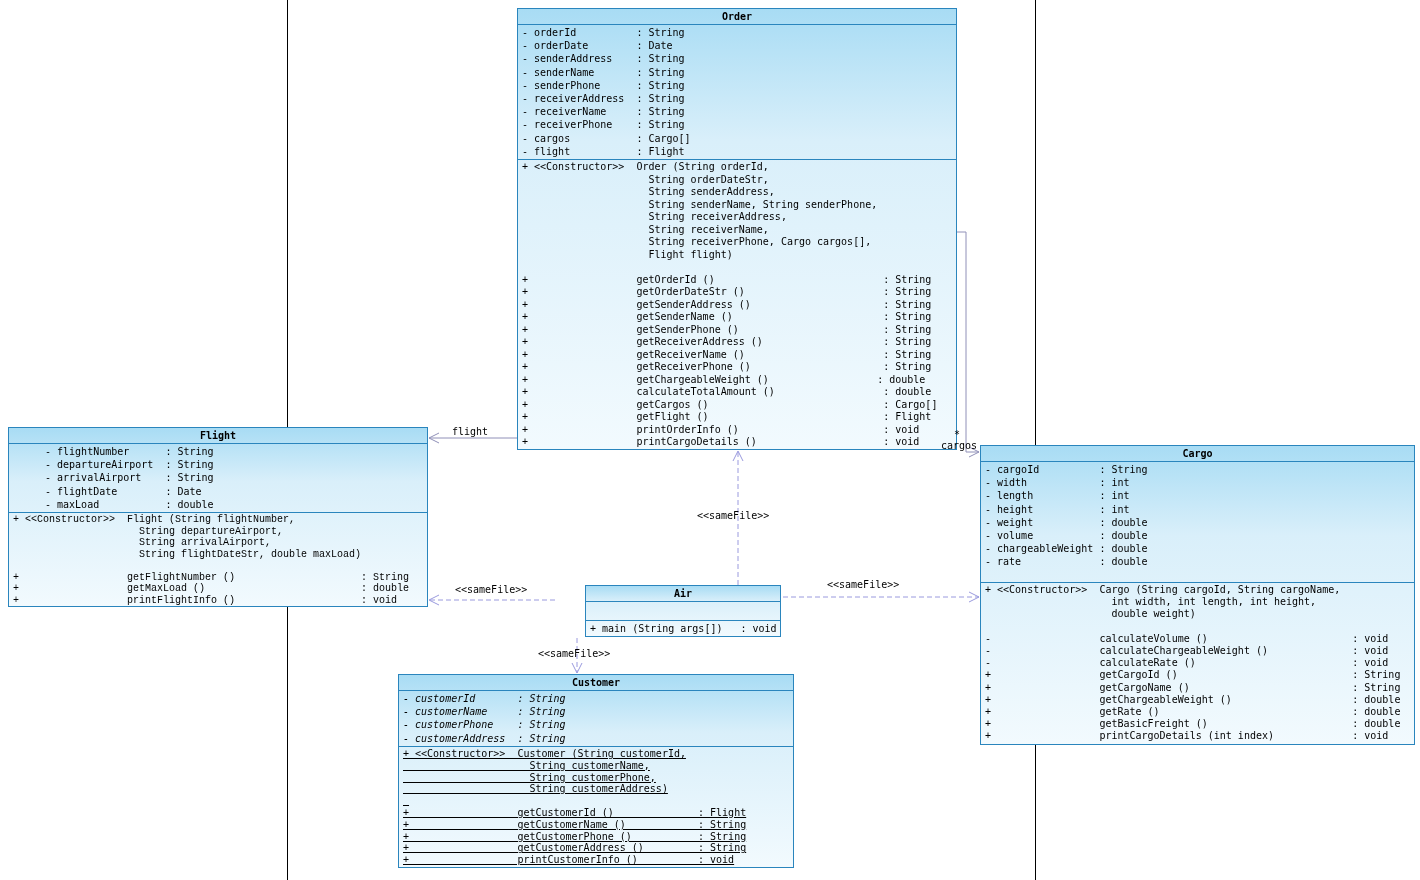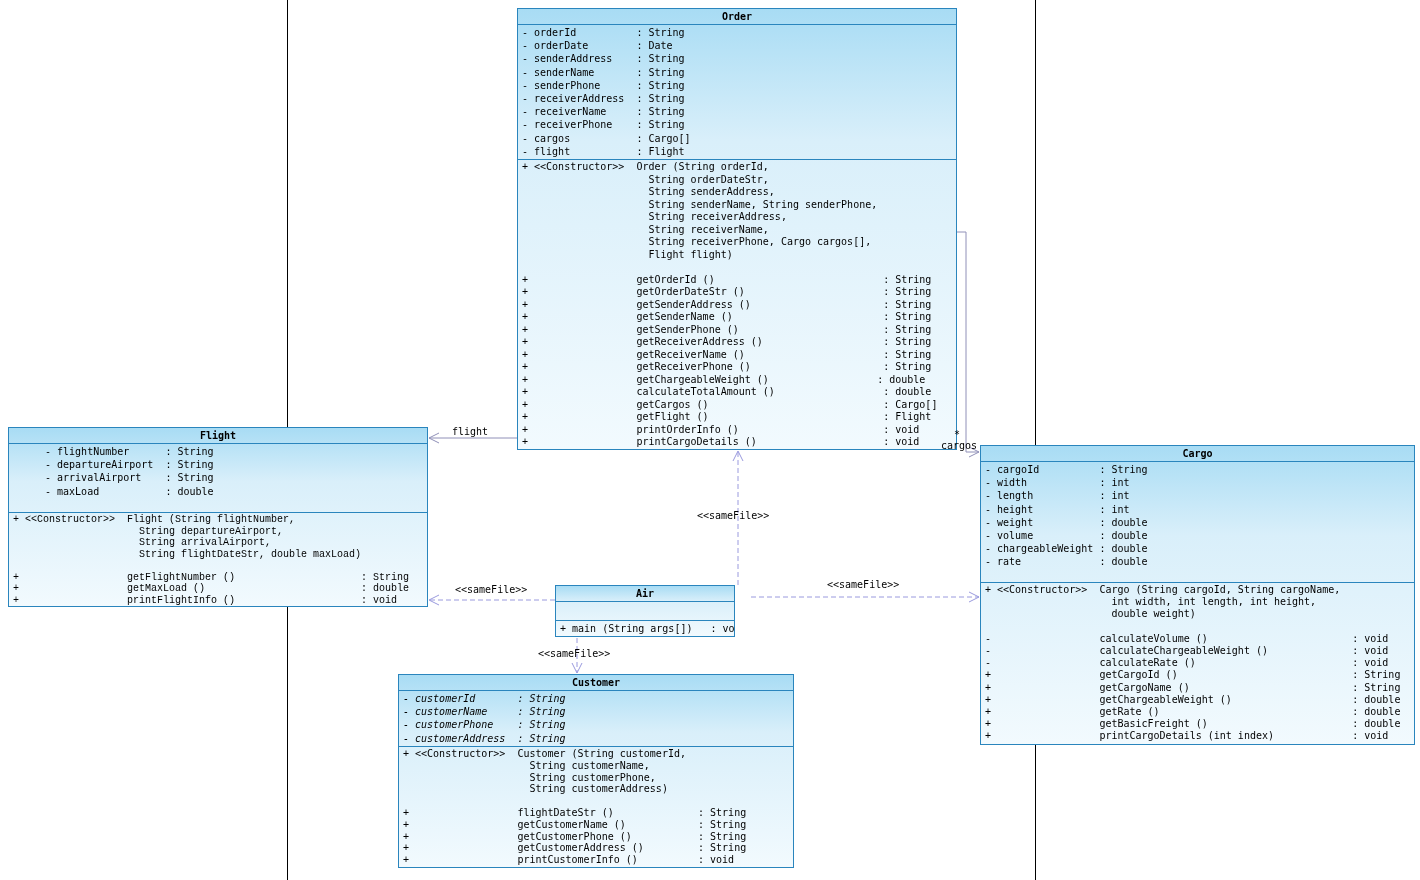"- flightDate : Date" div.code-line { html: none -> <div>- flightDate : Date</div> }
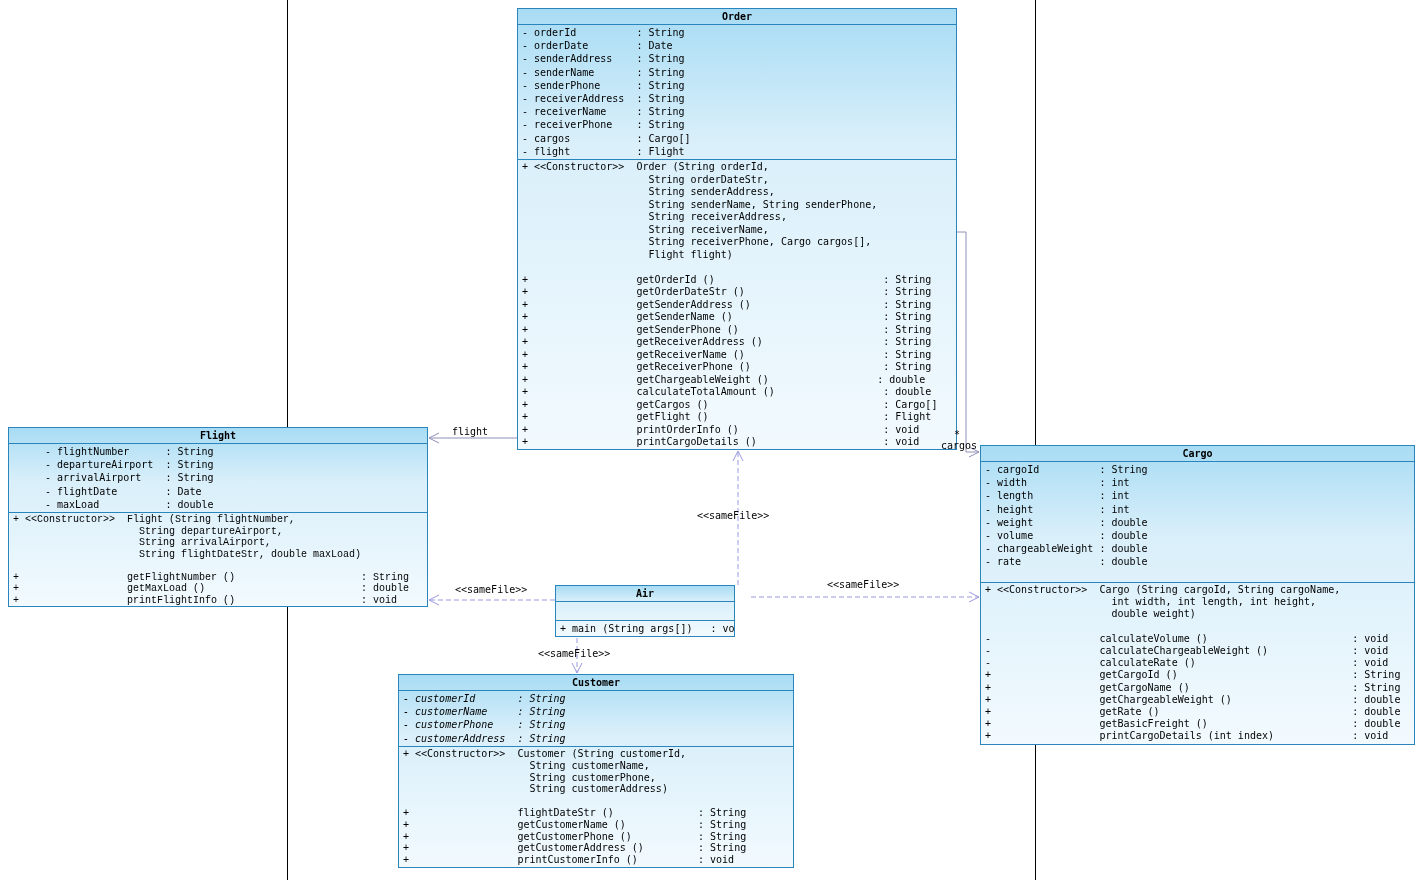"Air" div.class-box { left: 555px -> 585px; width: 180px -> 196px }
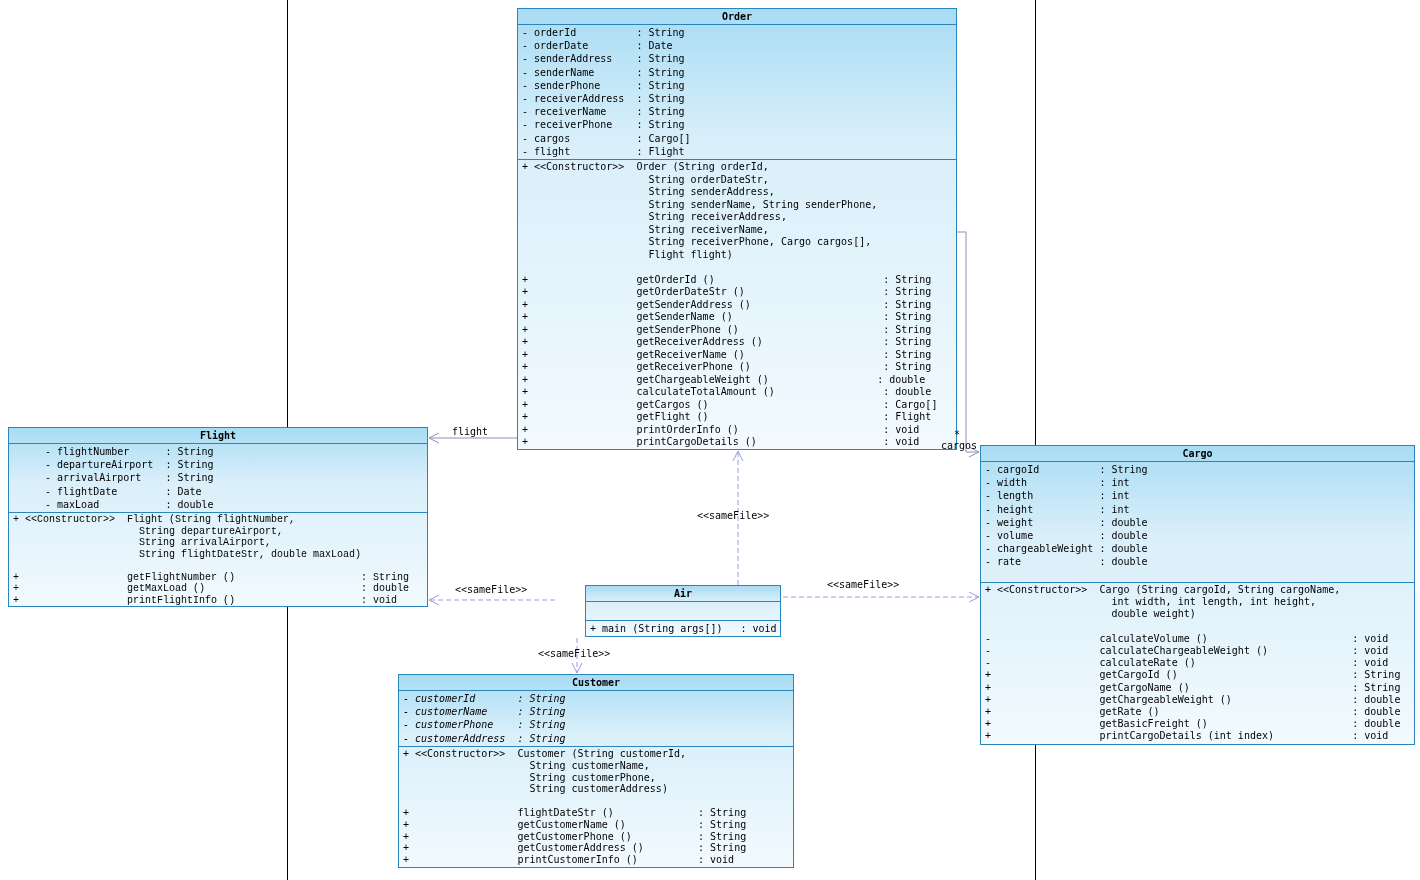"+ <<Constructor>> Customer (String" #c-customer .methods .code-line { text-decoration: none -> underline }
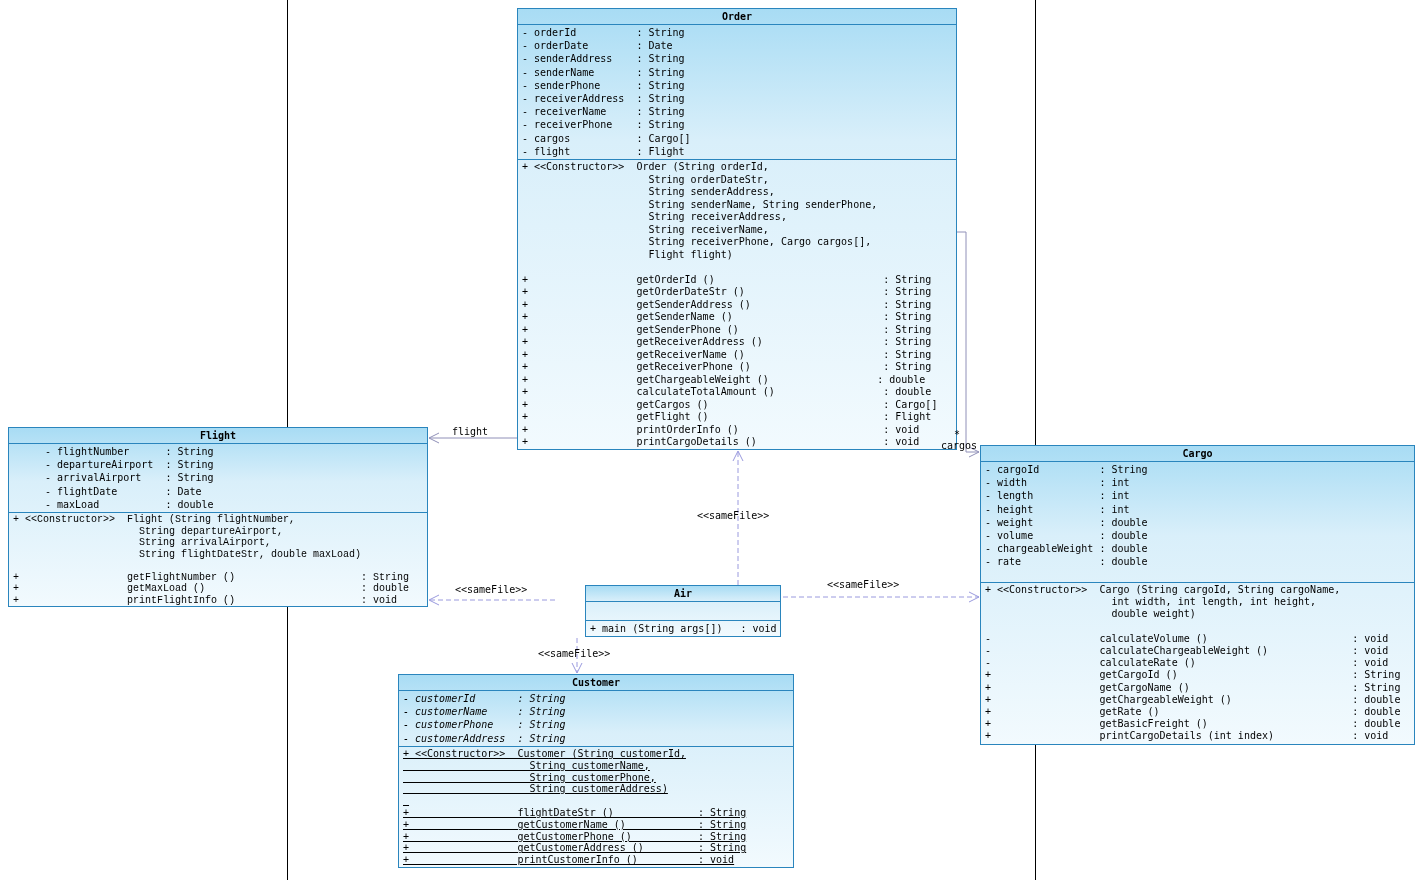"+ flightDateStr () : String" div.code-line { text: flightDateStr ()              : String -> getCustomerId ()              : Flight }
